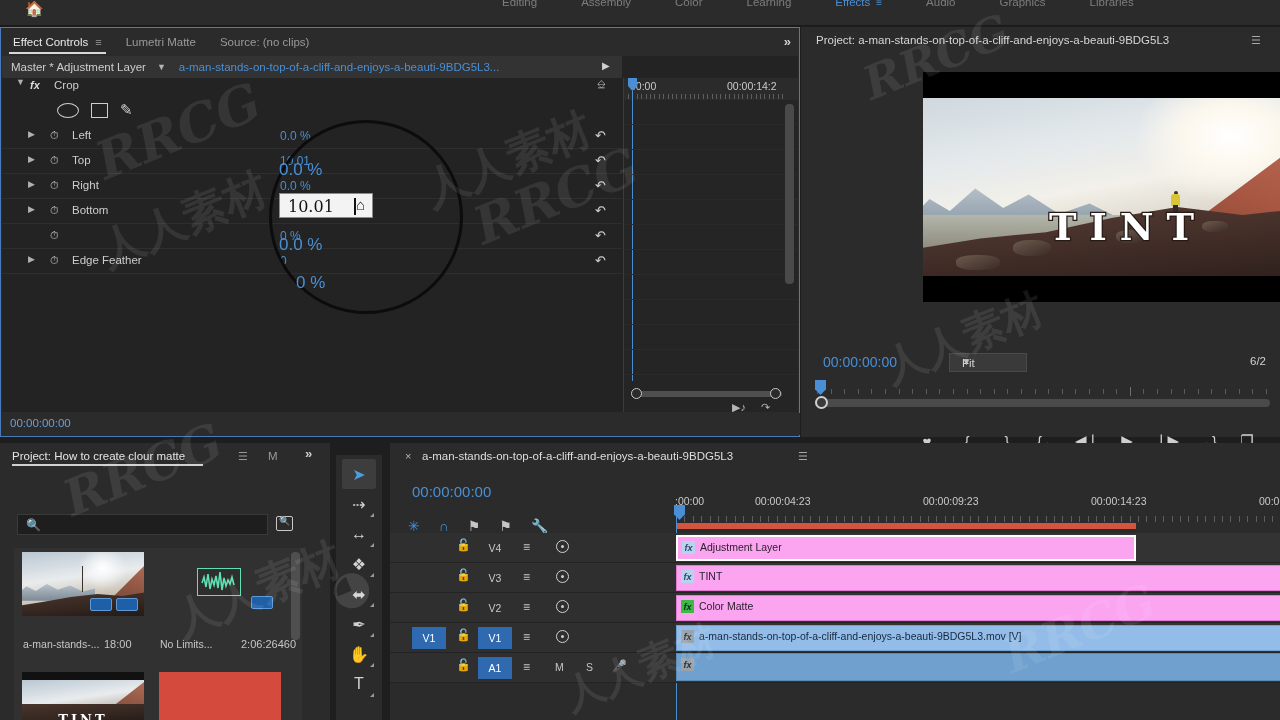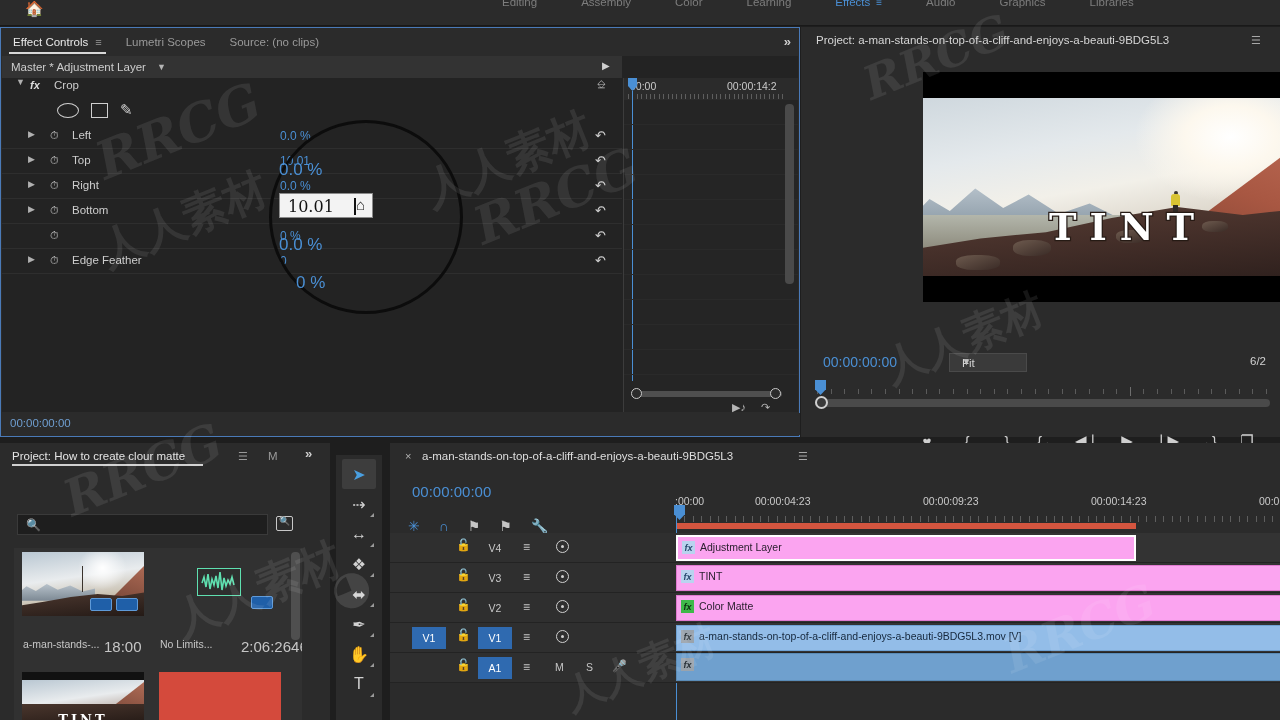"Lumetri Scopes" span { text: Scopes -> Matte }
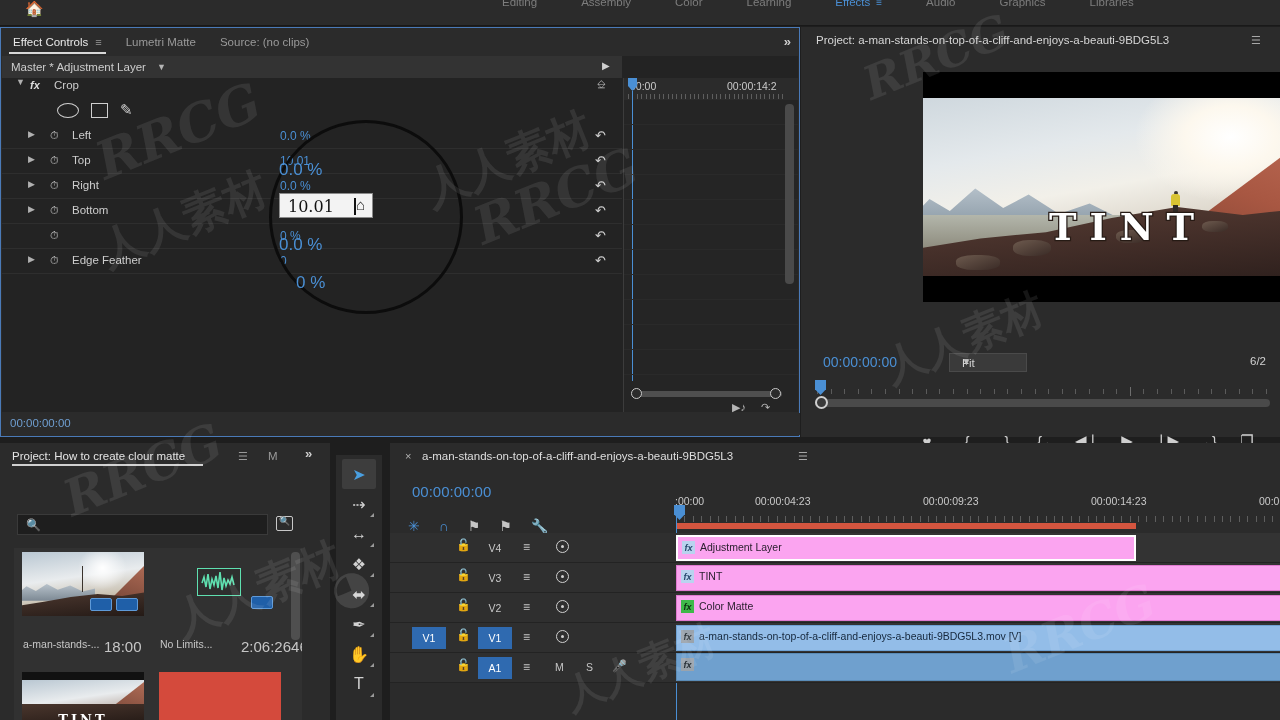"a-man-stands-on-top-of-a-cliff-and-enjoys-a-beauti-9BDG5L3..." span.fx-clipname { html: none -> <span>a-man-stands-on-top-of-a-cliff-and-enjoys-a-beauti-9BDG5L3...</span> }
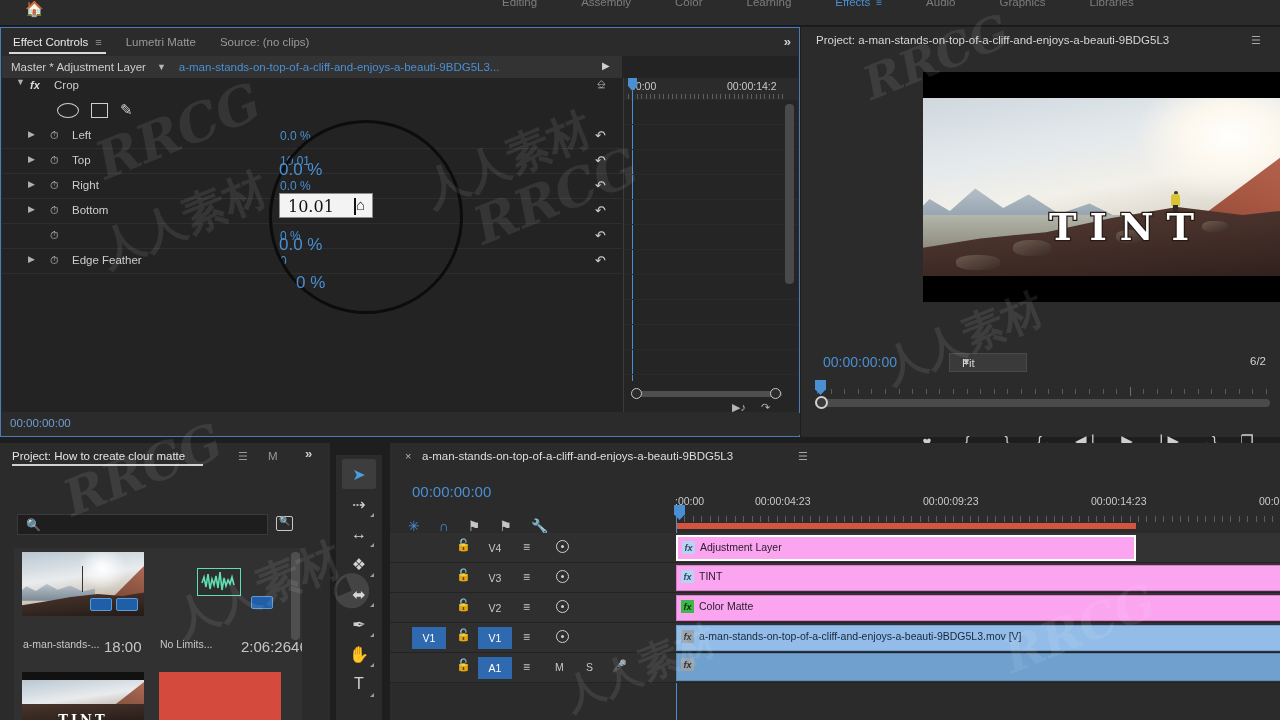"18:00" .bin-dur { font-size: 15px -> 11px }
